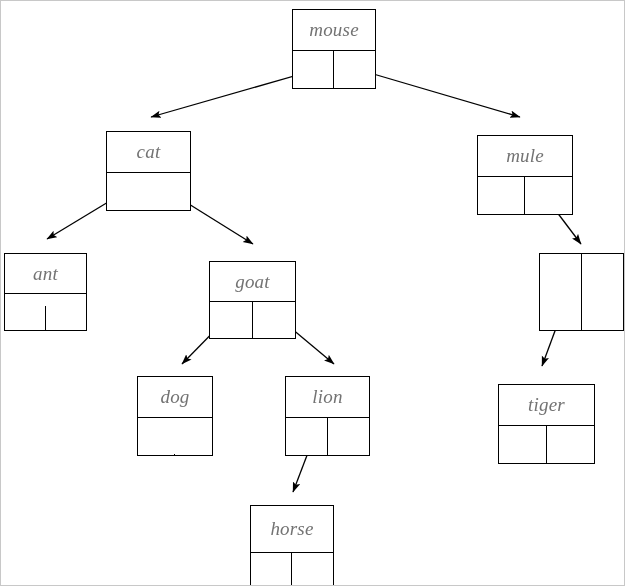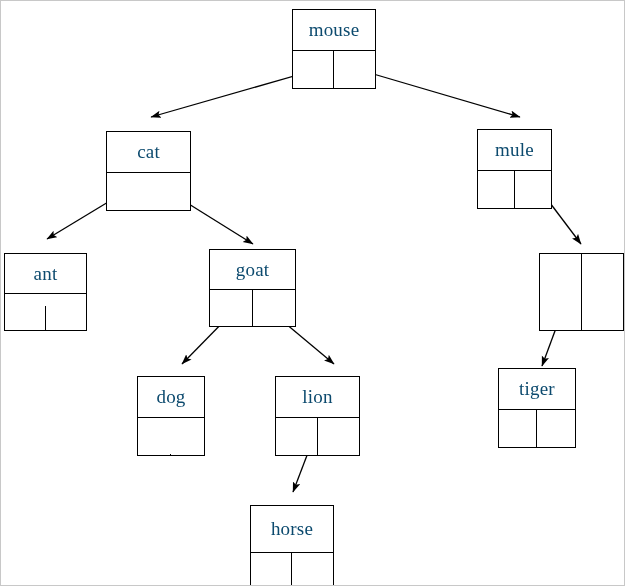"mouse" .node-label { color: #0c4a6e -> #737373; font-style: none -> italic }
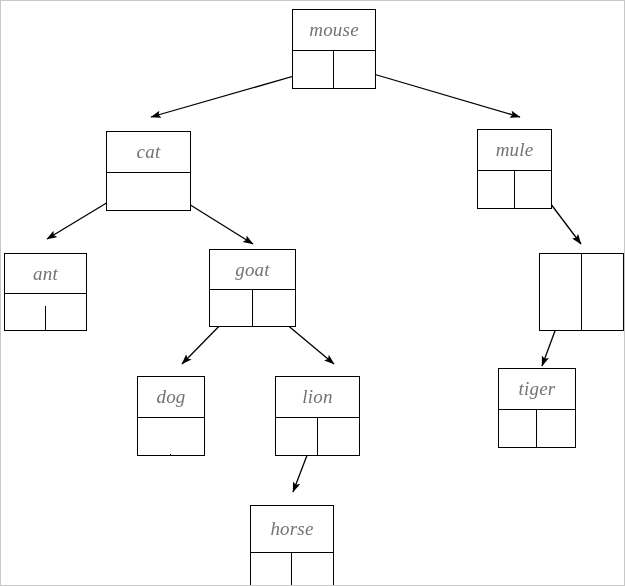"mule" div.node { top: 128px -> 134px; width: 75px -> 96px }
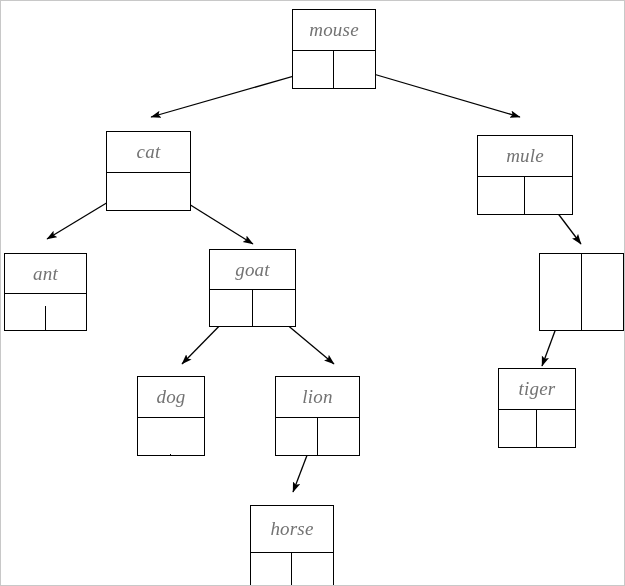"goat" div.node { top: 248px -> 260px }
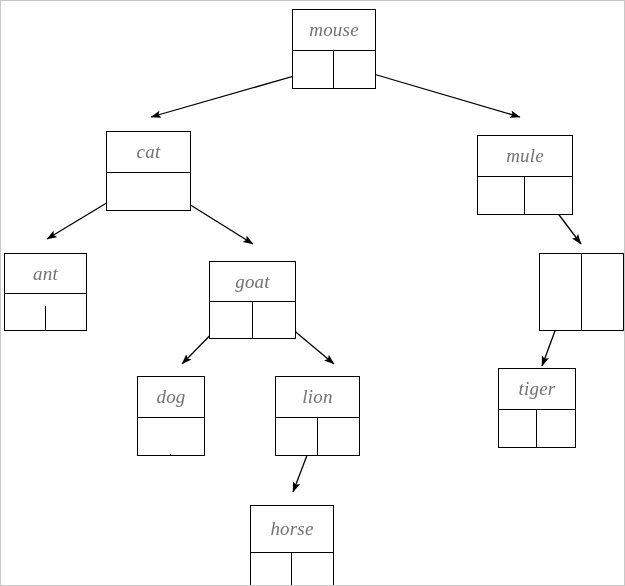"dog" div.node { width: 68px -> 76px }
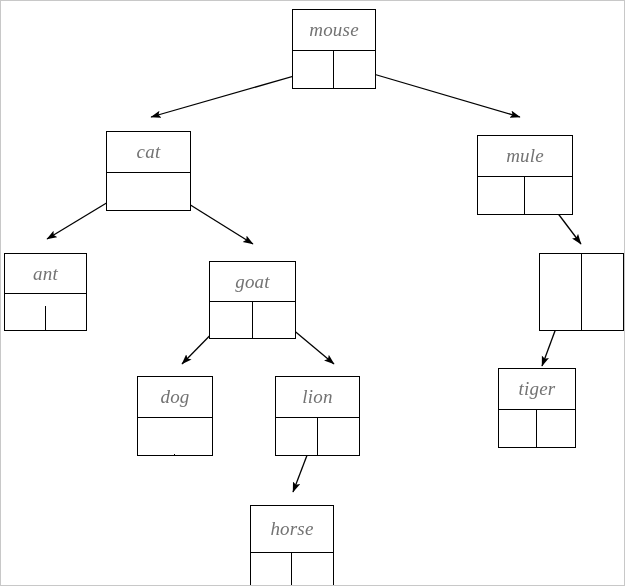"lion" div.node { left: 274px -> 284px }
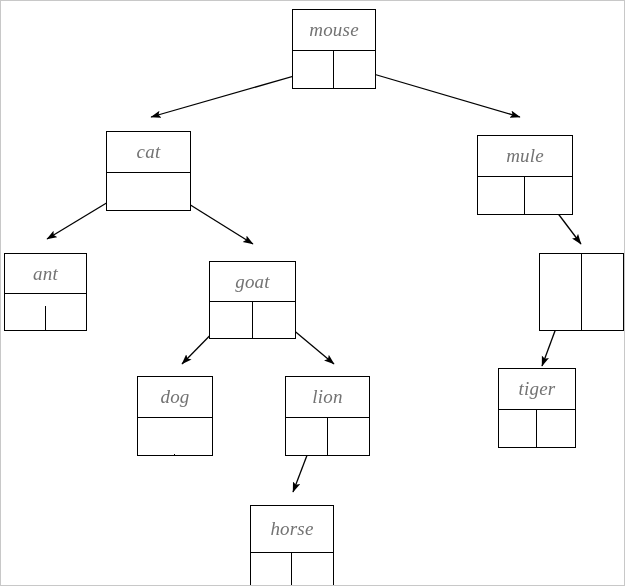"tiger" div.node { top: 367px -> 383px; width: 78px -> 97px }
